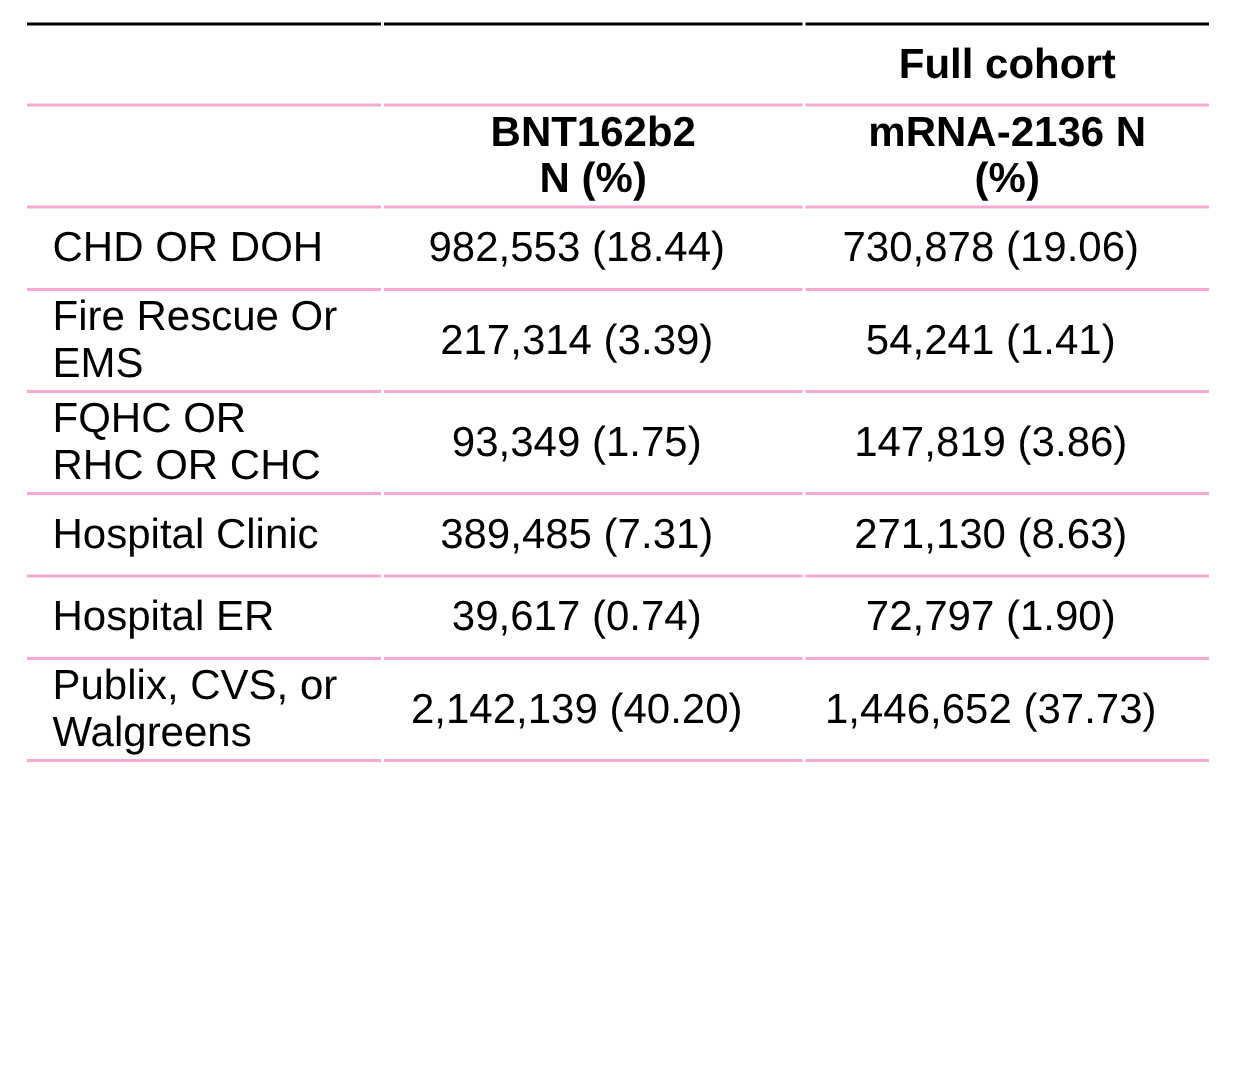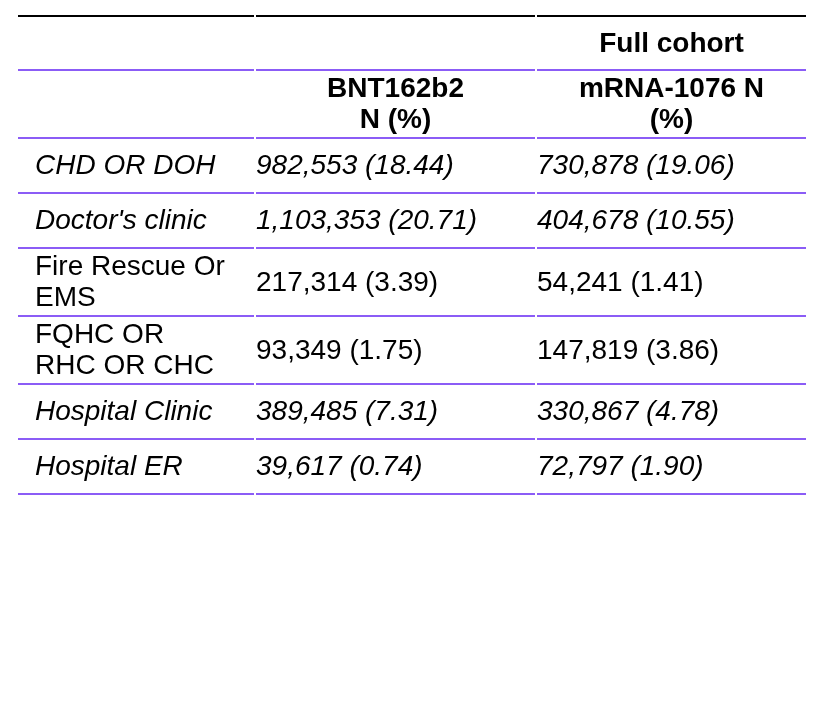"Full cohort" .cohort-table td { border-bottom: 2px solid #8b5cf6 -> 2px solid #f9a8d4 }
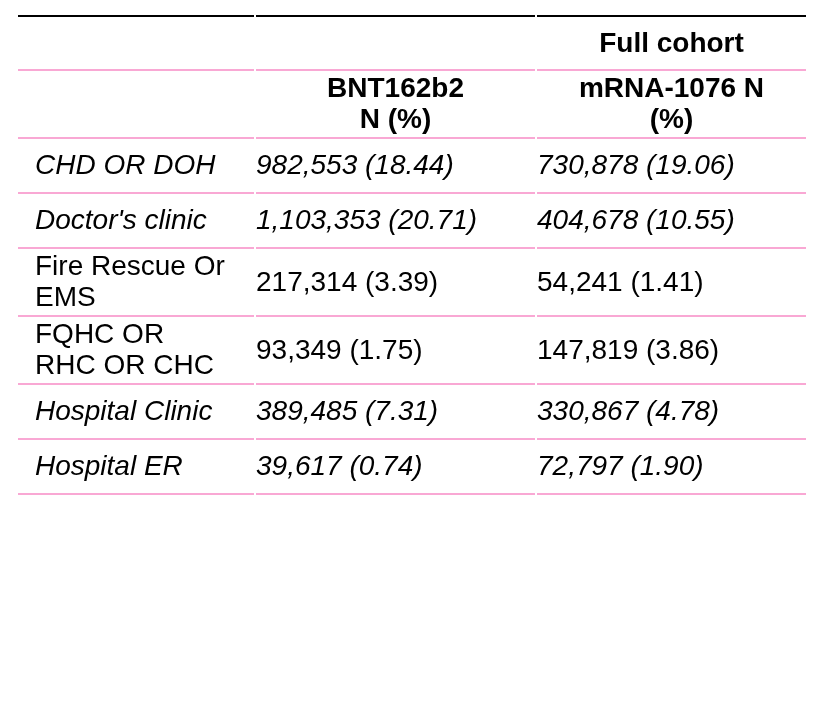"mRNA-1076 N" td.cell-head { text: mRNA-1076 -> mRNA-2136 }
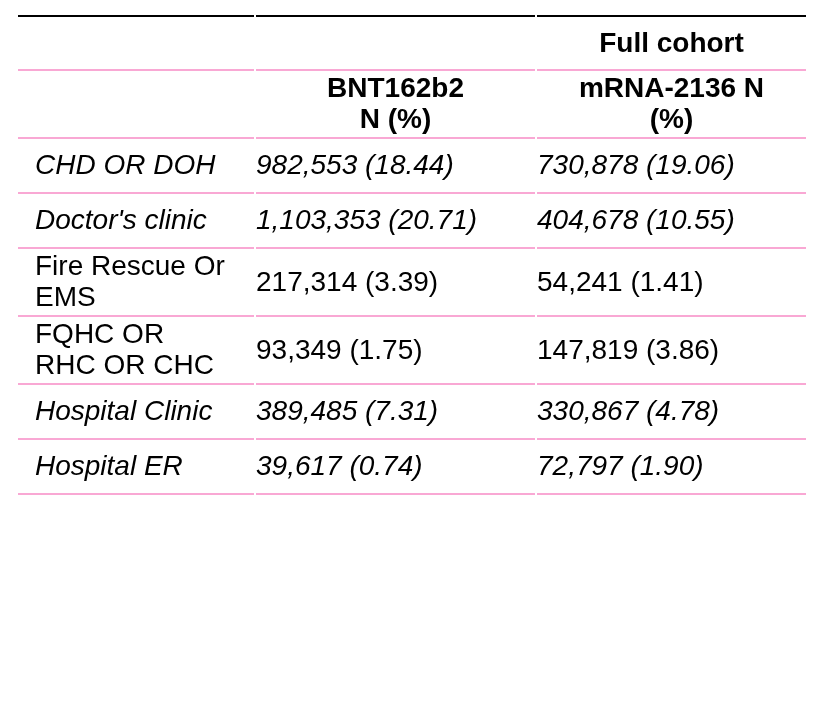"CHD OR DOH" tr.r-single td { font-style: italic -> none }
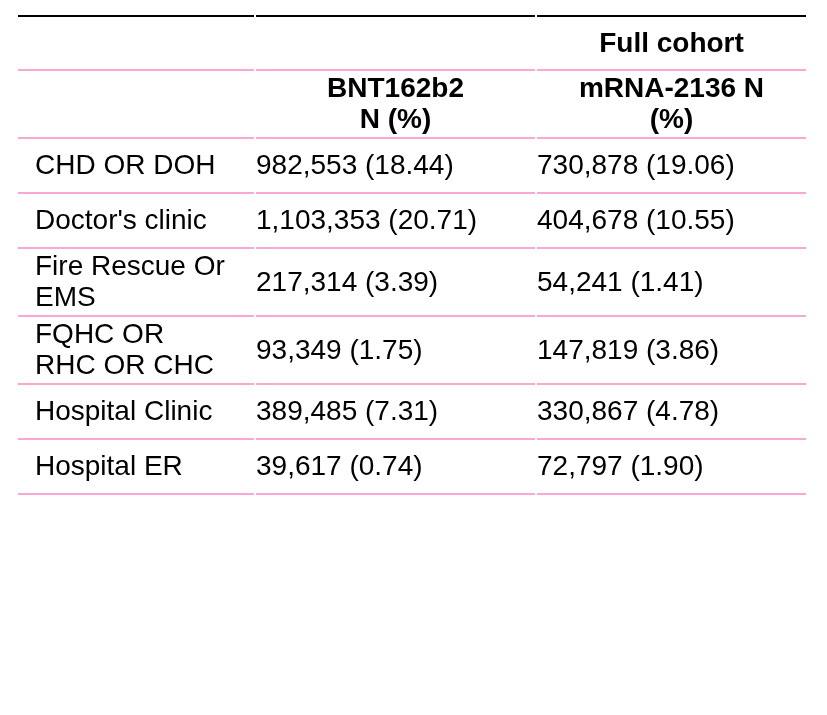"982,553 (18.44)" td.cell-num { text-align: left -> center }
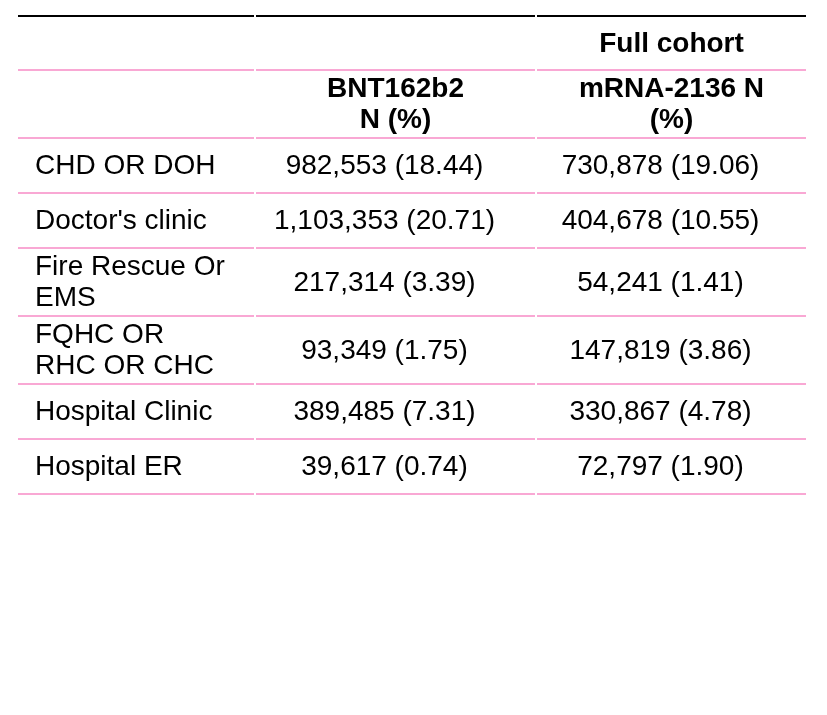"Doctor's clinic" tr.r-single { html: <tr> <td>Doctor's clinic</td> <td>1,103,353 (20.71)</td> <td>404,678 (10.55)</td> </tr> -> none }
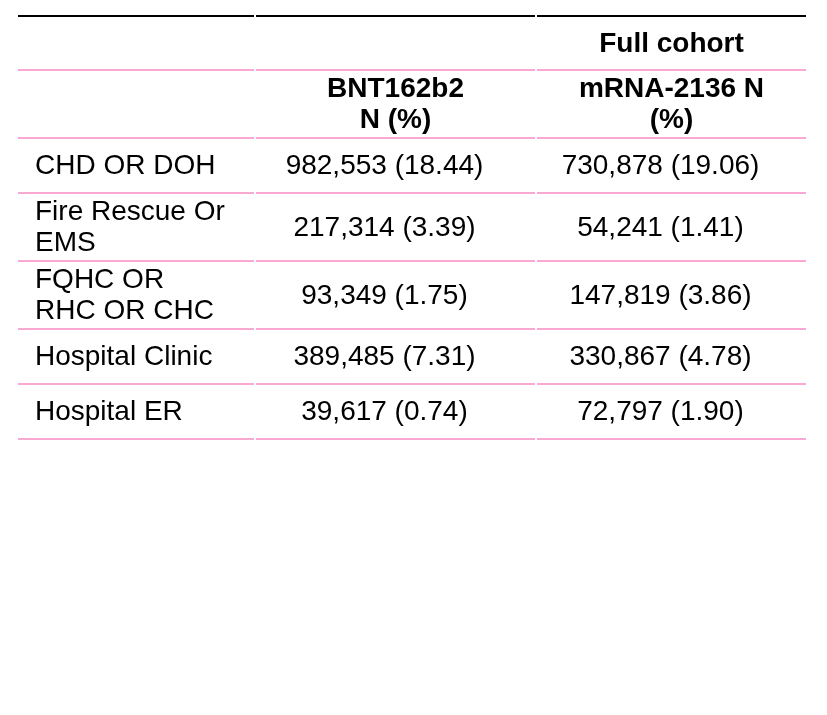"330,867 (4.78)" td.cell-num { text: 330,867 (4.78 -> 271,130 (8.63 }
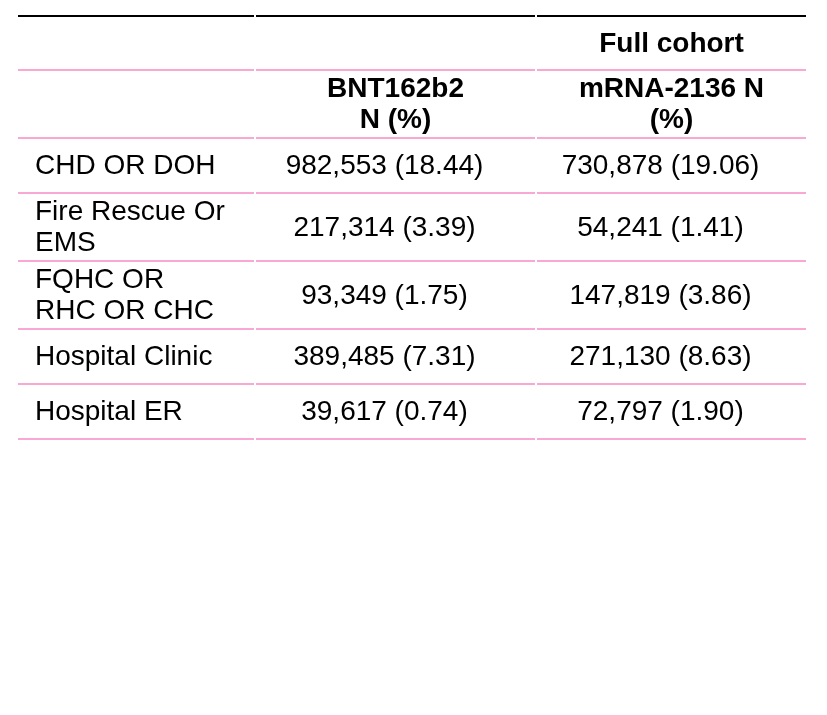"Publix, CVS, or" tr.r-double { html: none -> <tr> <td>Publix, CVS, or Walgreens</td> <td>2,142,139 (40.20)</td> <td>1,446,652 (37.73)</td> </tr> }
